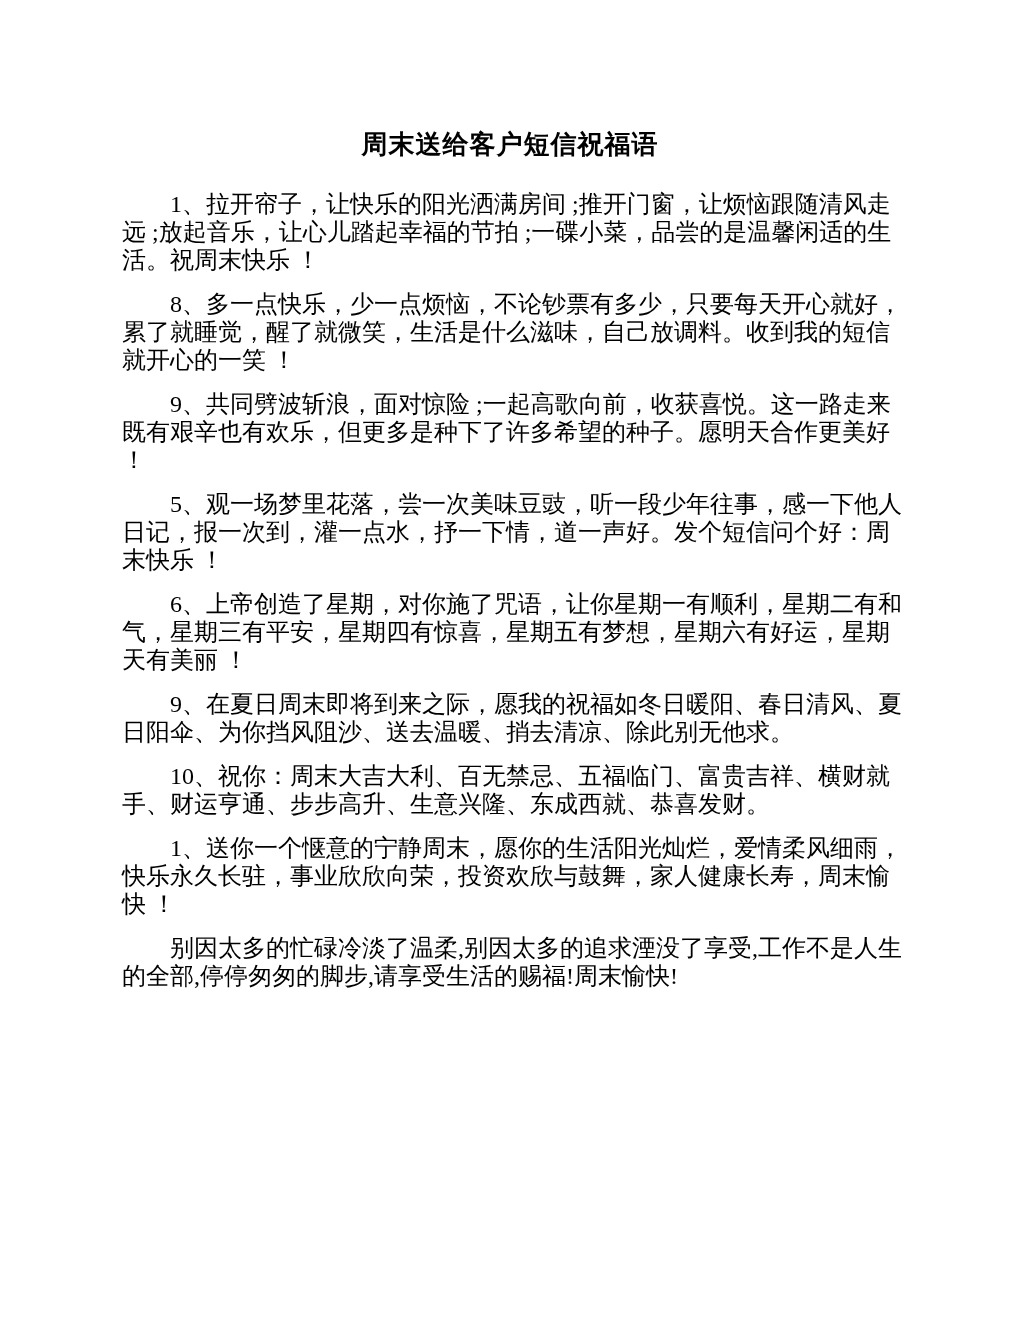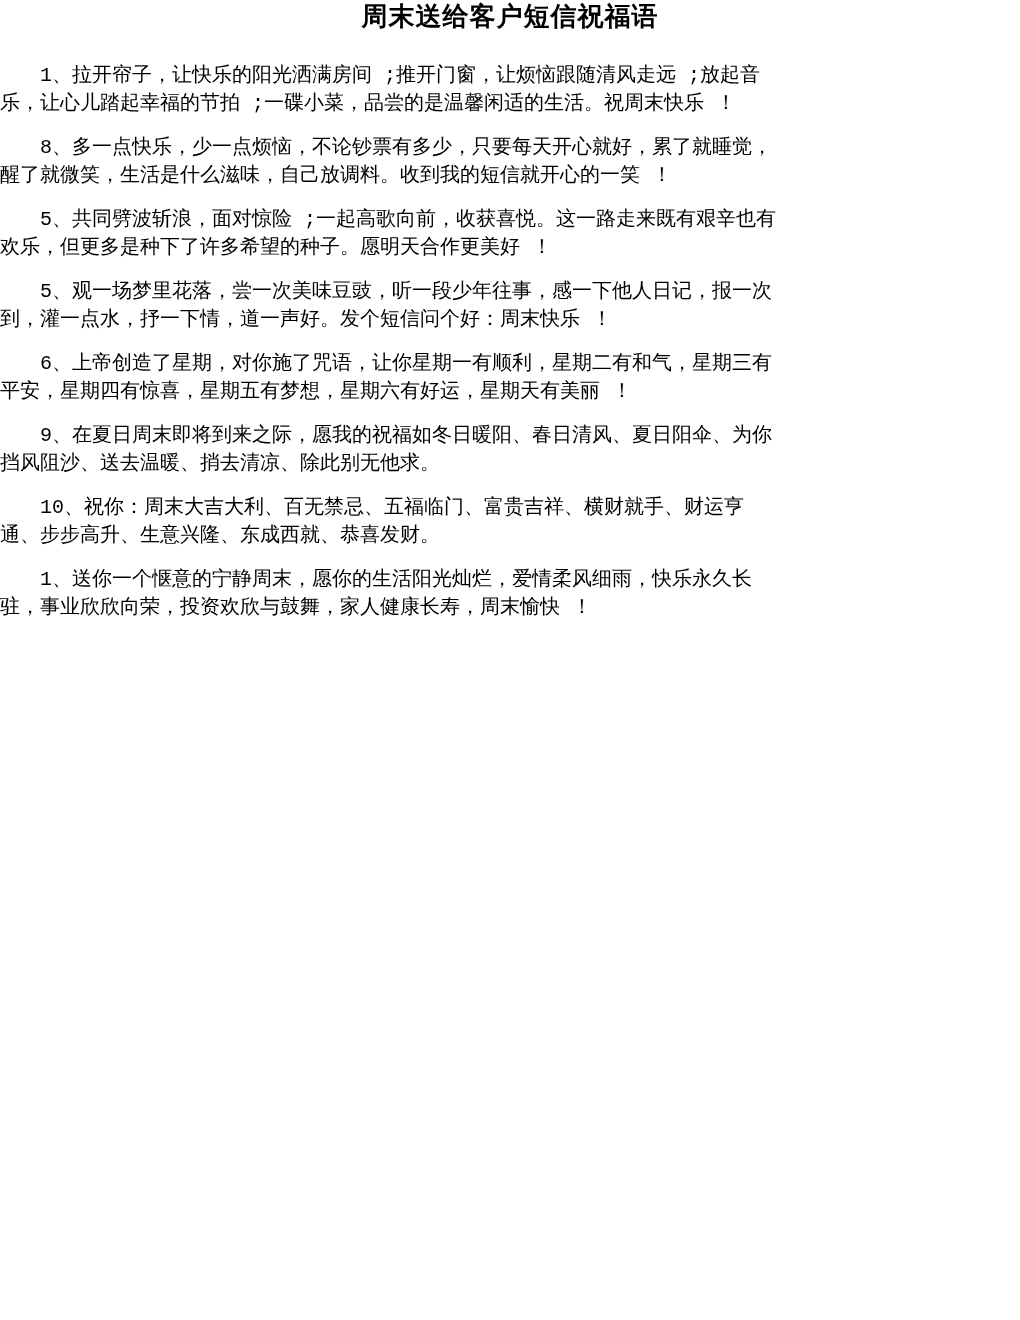"周末送给客户短信祝福语" .doc-title { margin: 0 -> 16px; padding-top: none -> 112px }
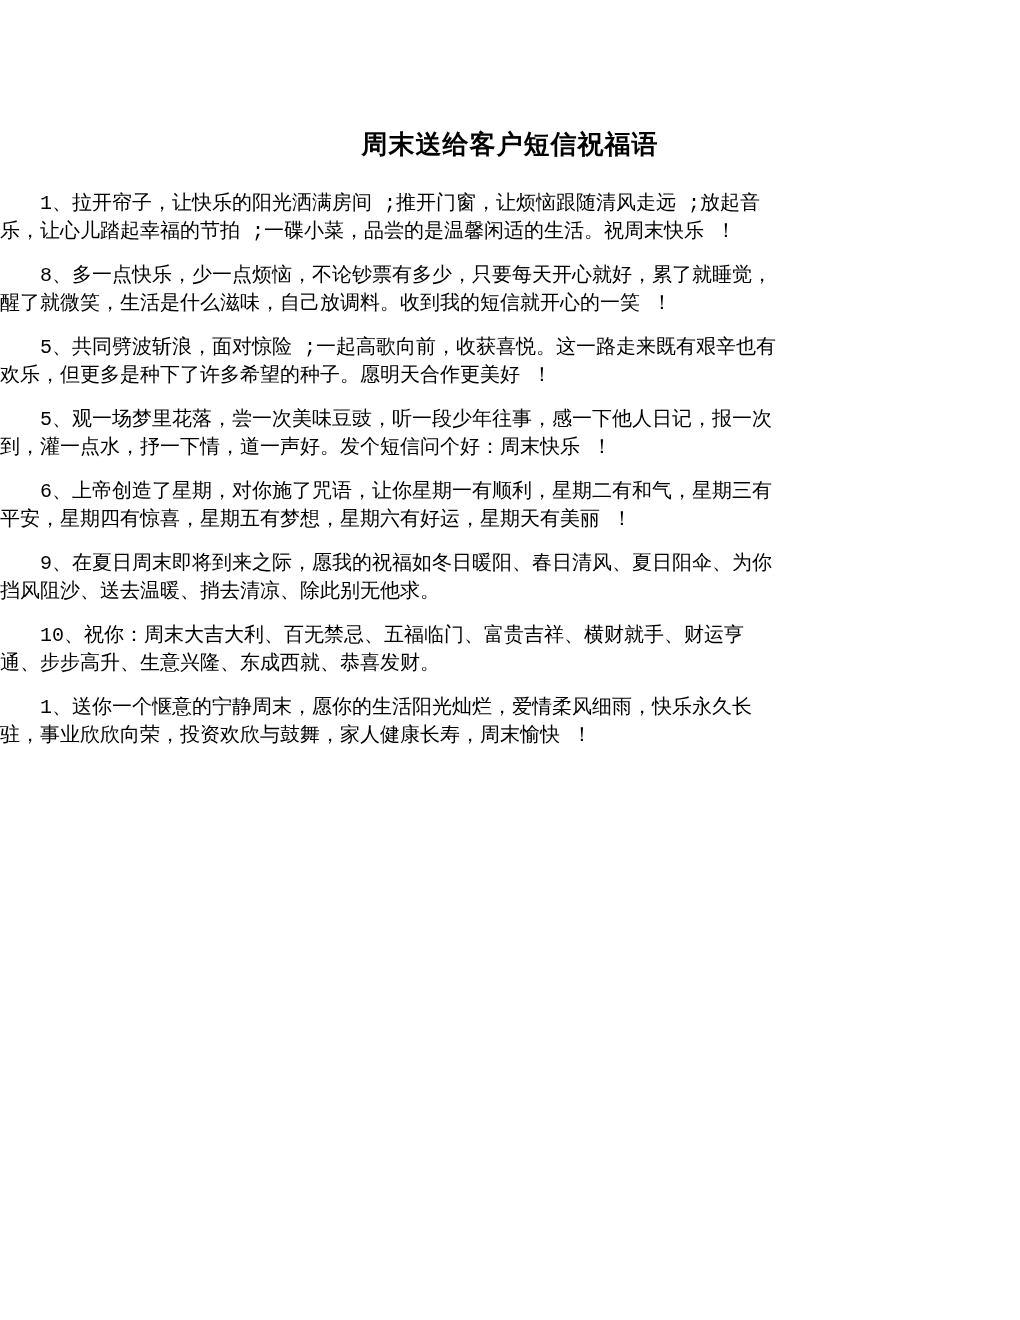"1、拉开帘子，让快乐的阳光洒满房间 ;推开门窗，让烦恼跟随清风走远" .doc-content { font-family: Liberation Mono, monospace -> none; font-size: 20px -> 24px; margin-left: none -> 122px }
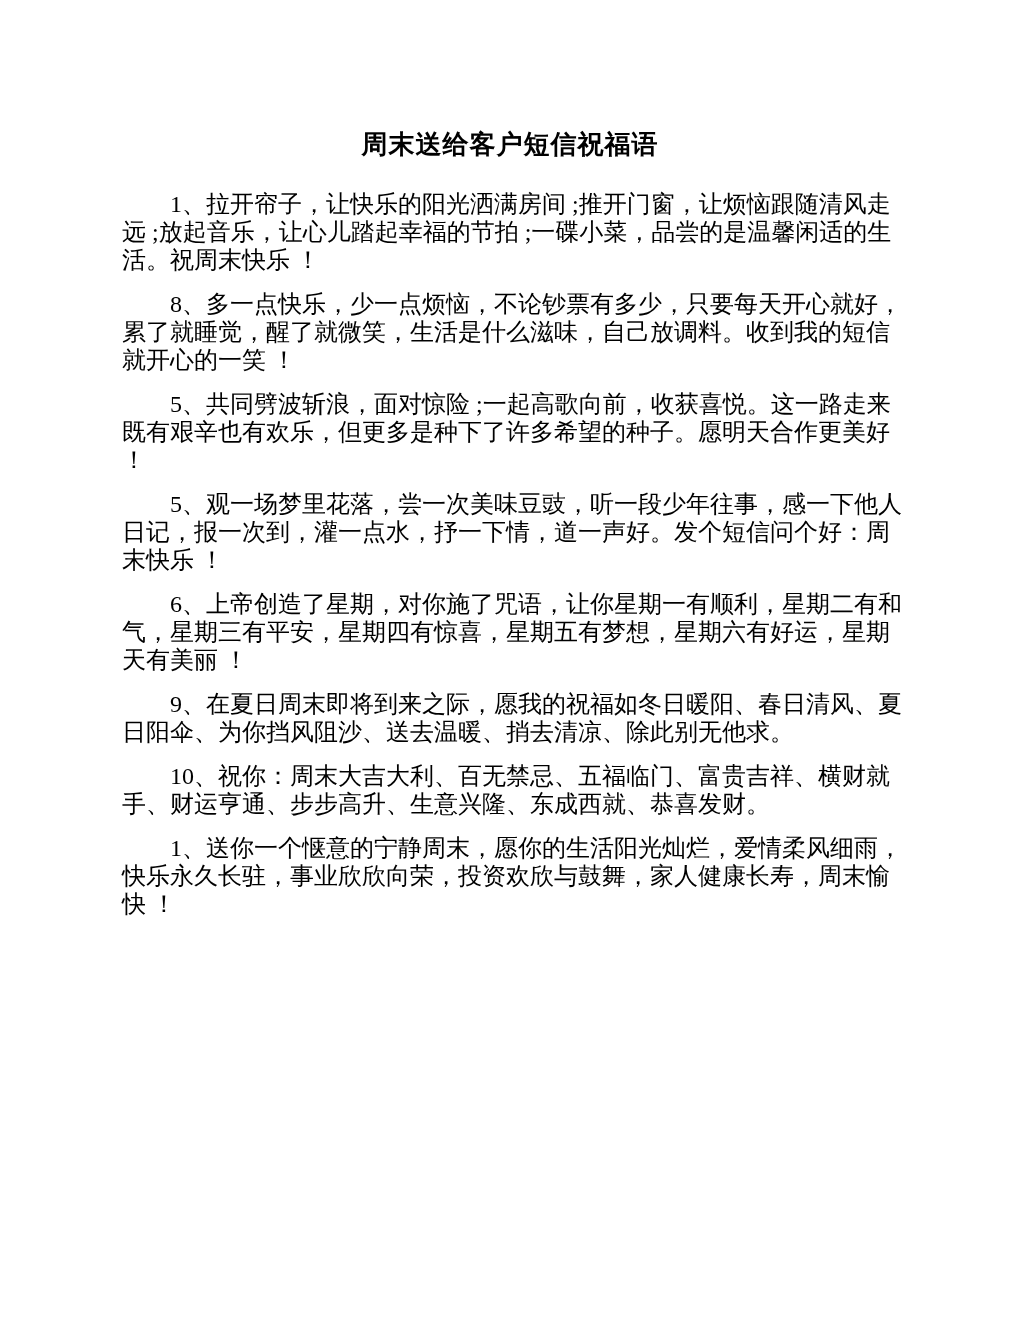"5、共同劈波斩浪，面对惊险" p { text: 5 -> 9 }
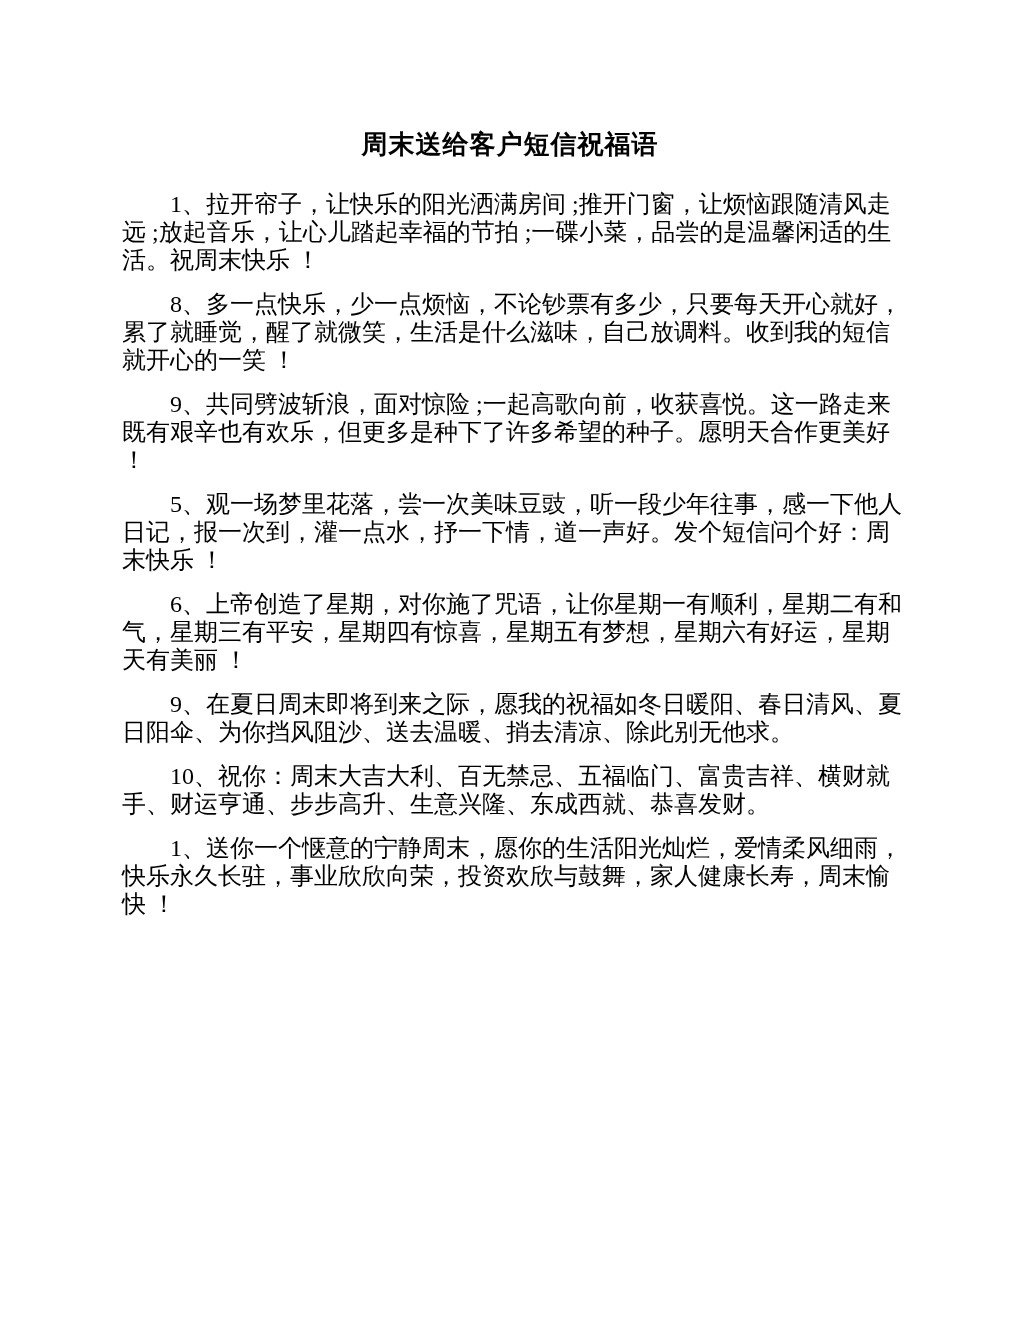"别因太多的忙碌冷淡了温柔,别因太多的追求湮没了享受,工作不是人生的全部,停停匆匆" p { html: none -> <p>别因太多的忙碌冷淡了温柔,别因太多的追求湮没了享受,工作不是人生的全部,停停匆匆的脚步,请享受生活的赐福!周末愉快!</p> }
